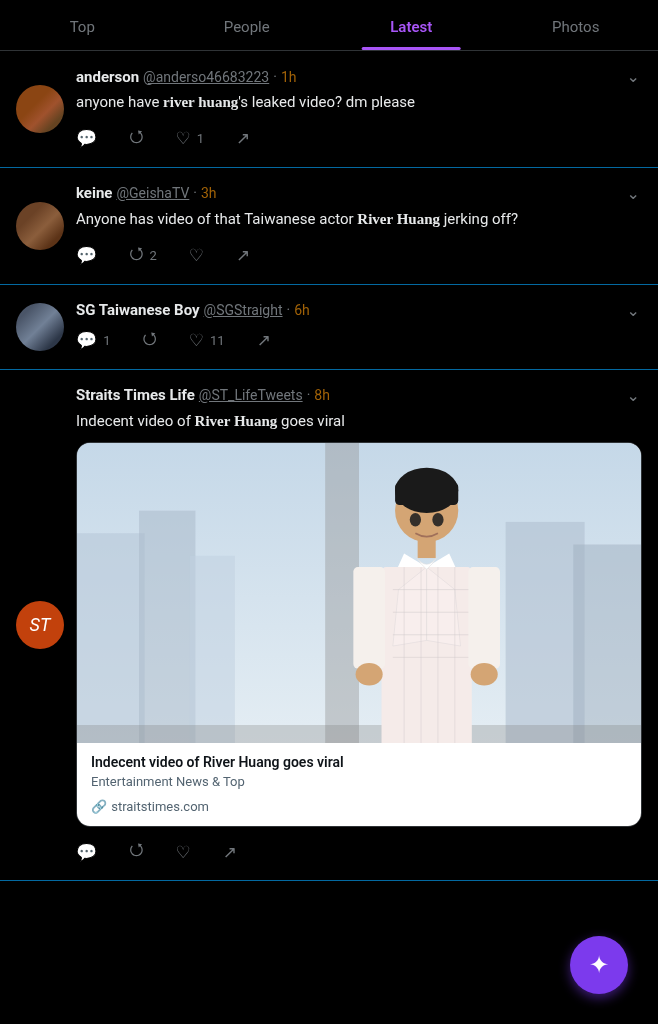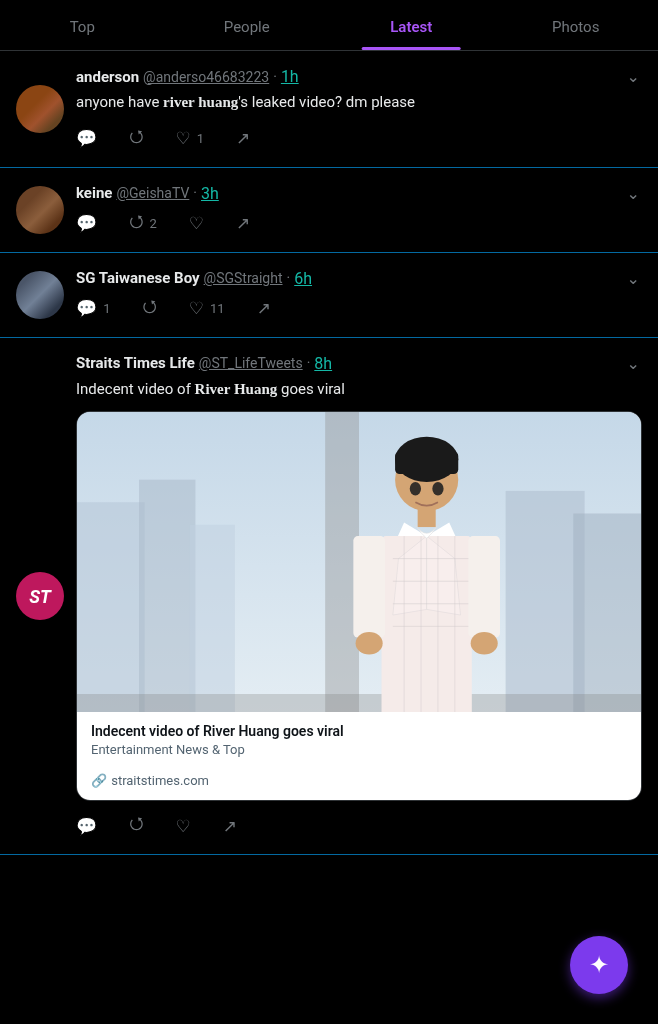"1h" .time { color: #14b8a6 -> #a16207; font-size: 16px -> 14px; text-decoration: underline -> none }
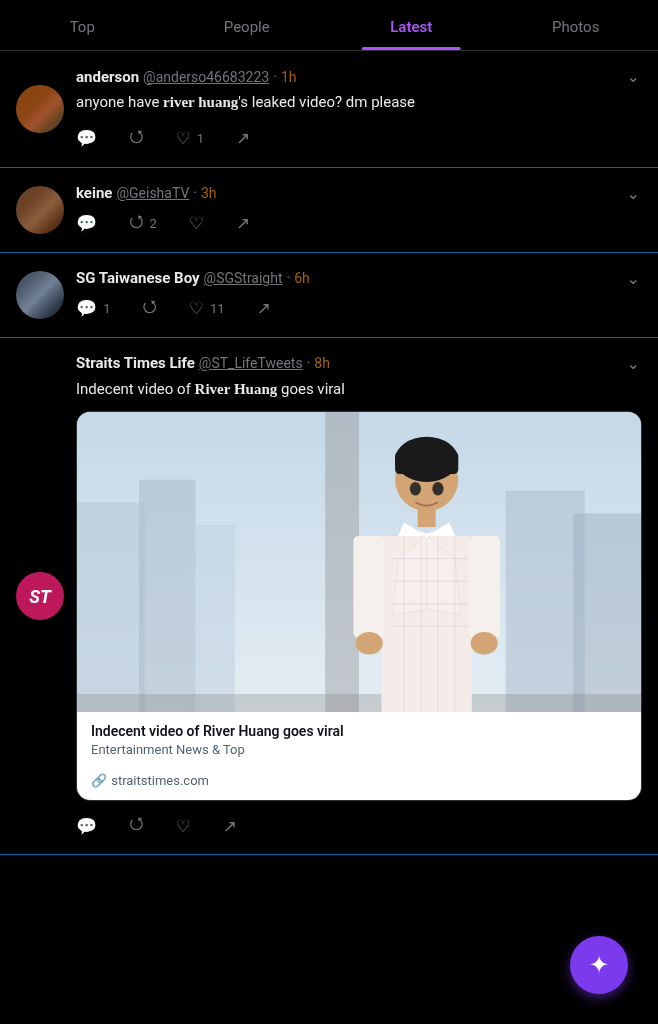"Anyone has video of that" div.tweet-text { html: none -> <div> <span>Anyone has video of that Taiwanese actor </span><span>River Huang</span><span> jerking off?</span> </div> }
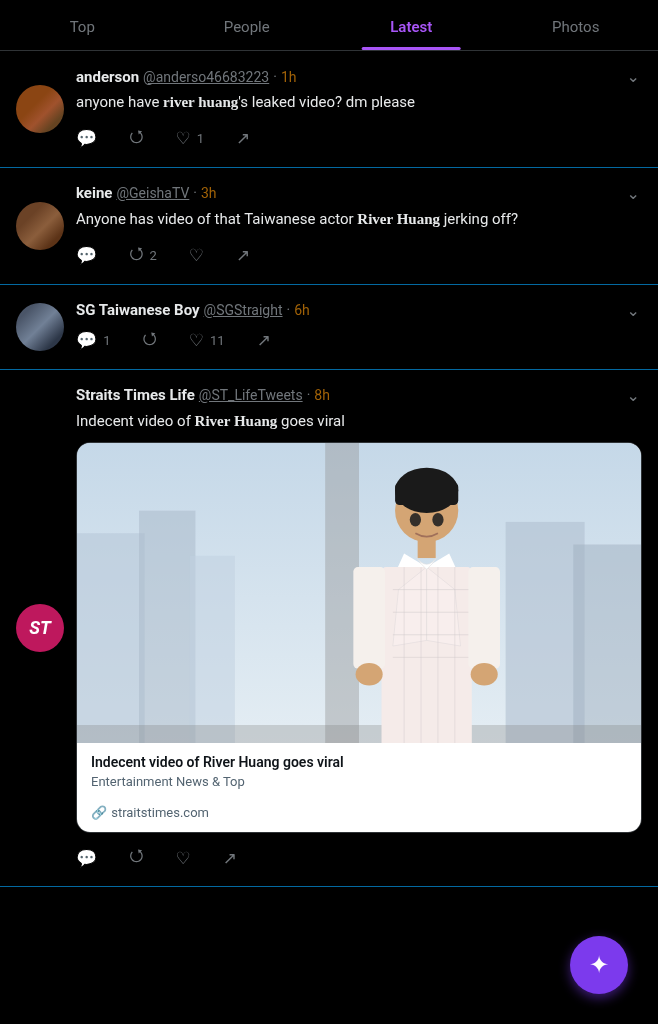"ST" .avatar-st { background: #be185d -> #c2410c; font-weight: 700 -> 400 }
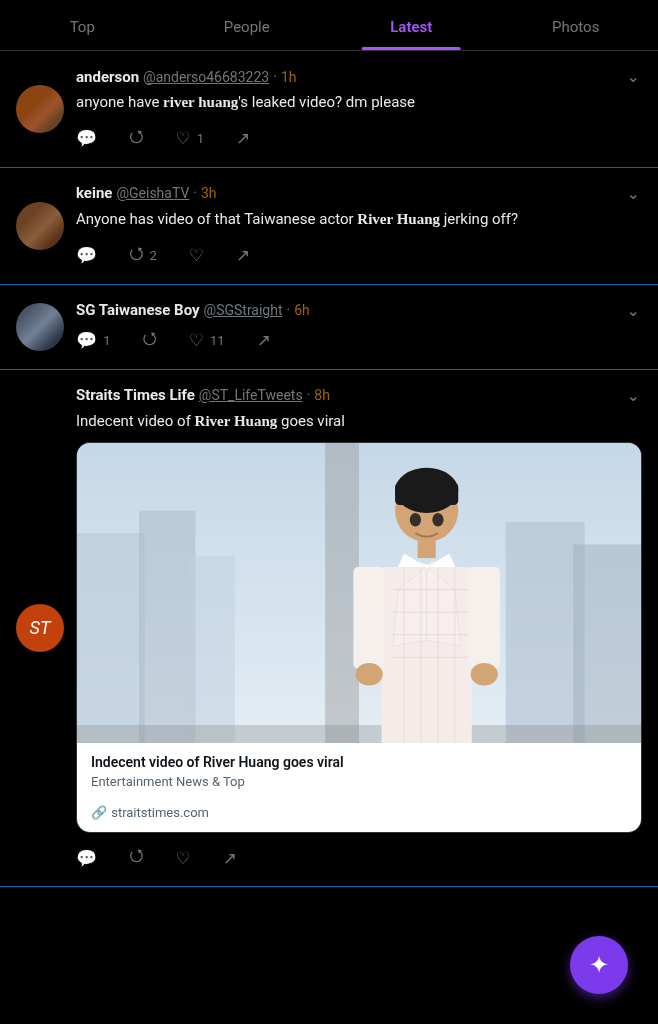"Entertainment News & Top" .media-caption-sub { margin-bottom: 16px -> 10px }
